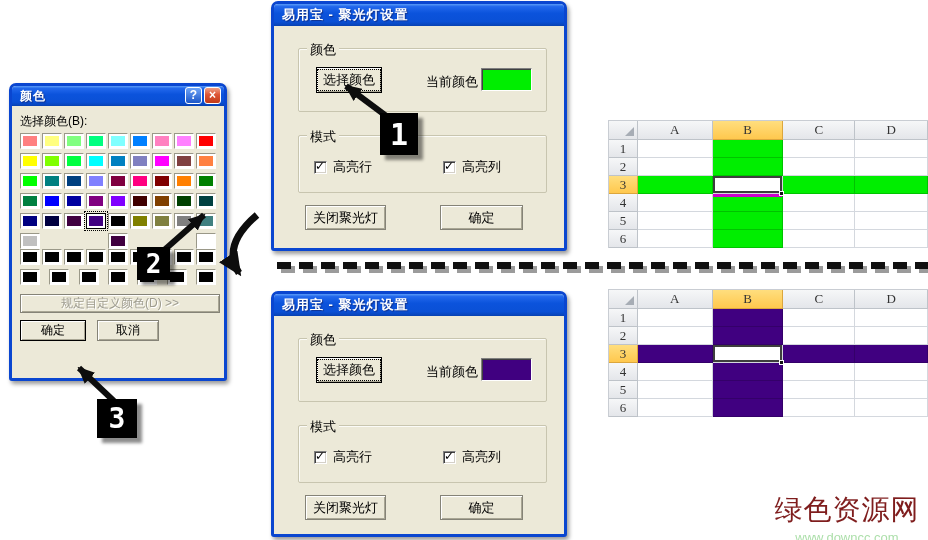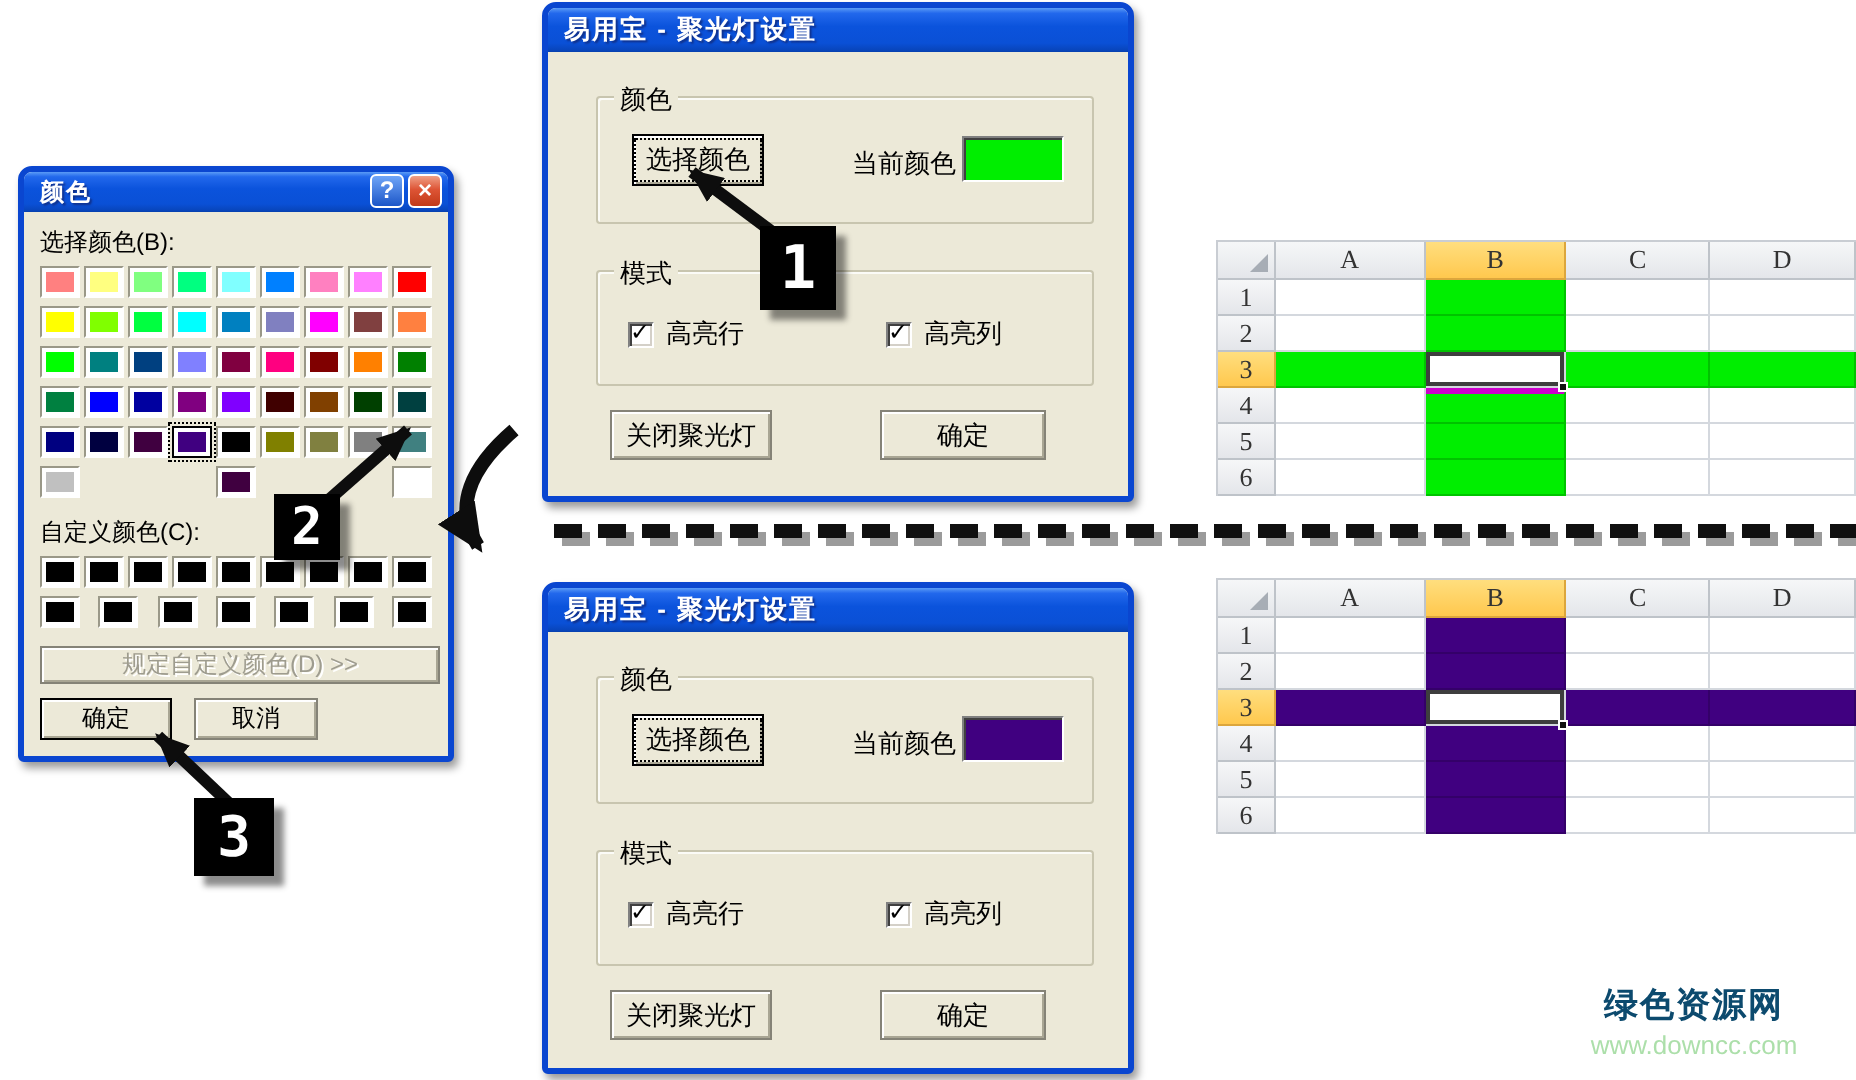"自定义颜色(C):" div.section-label { html: <div>自定义颜色(C):</div> -> none }
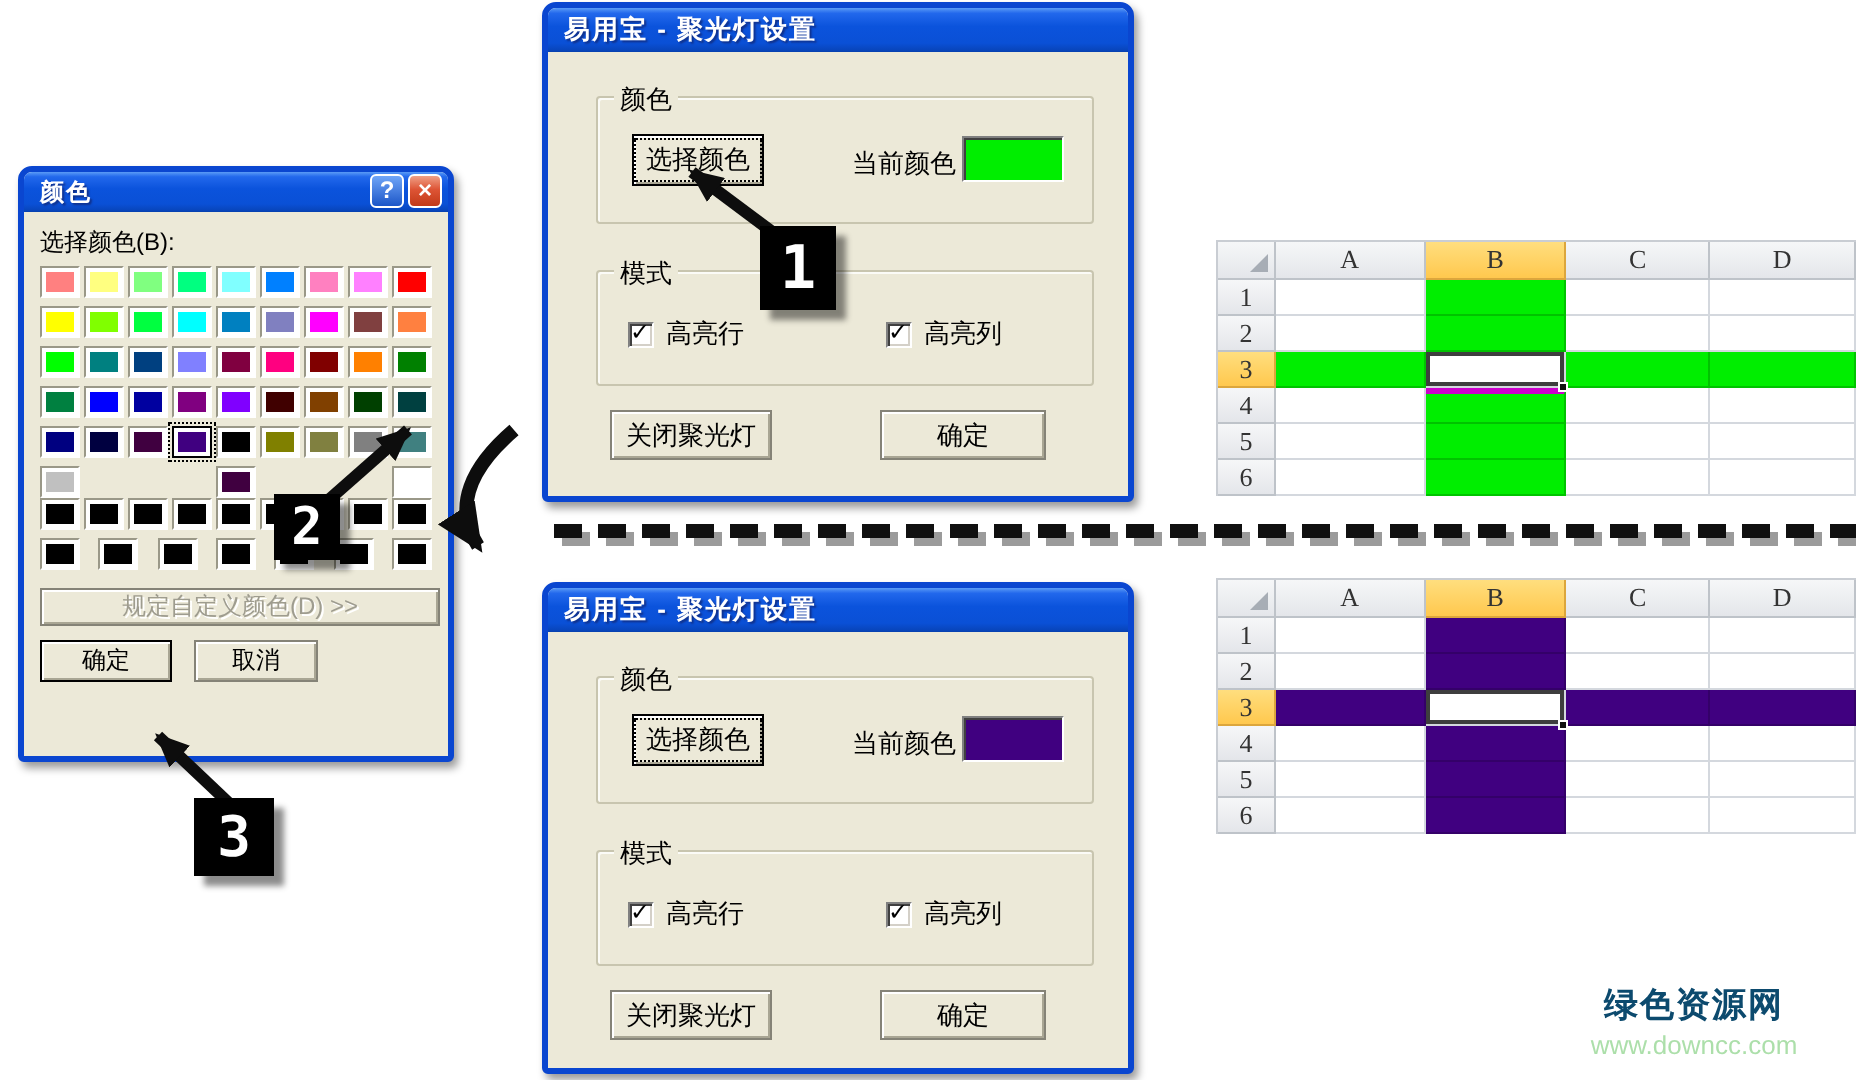"绿色资源网" .wm-title { color: #0c4a6e -> #7f1d1d; font-size: 17px -> 28px; font-weight: bold -> normal }
